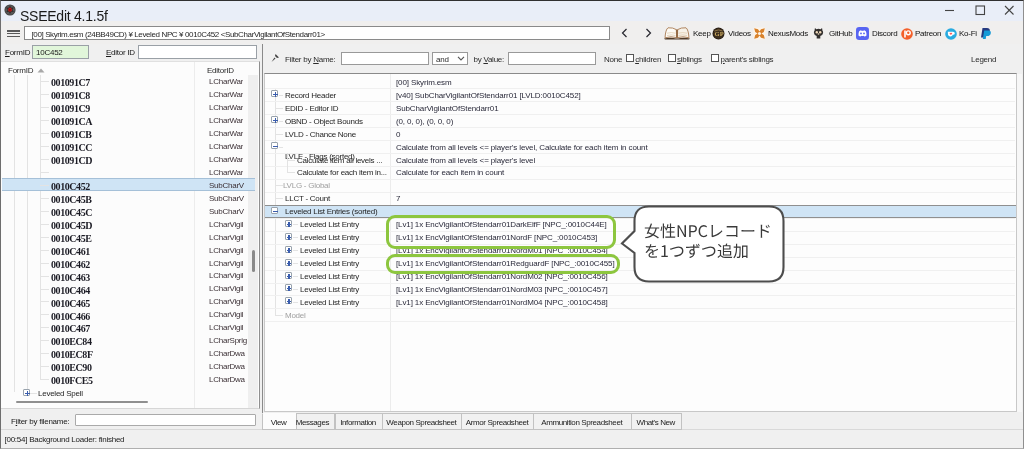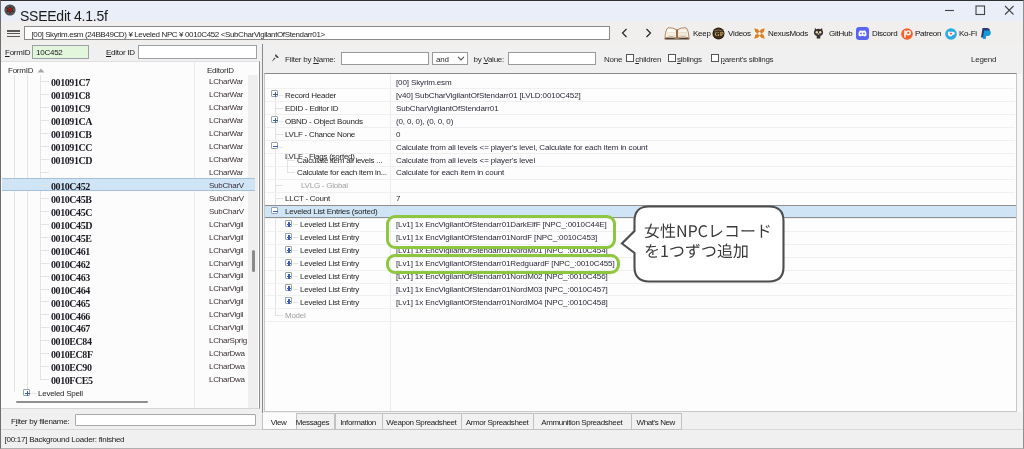"LVLF - Chance None" div.lbl { text: LVLF -> LVLD }
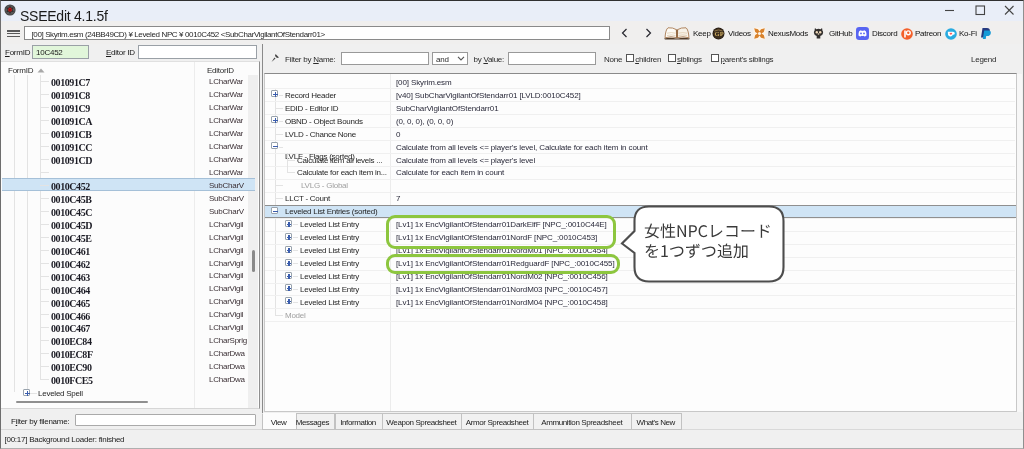"LVLG - Global" div.lbl { left: 301px -> 283px }
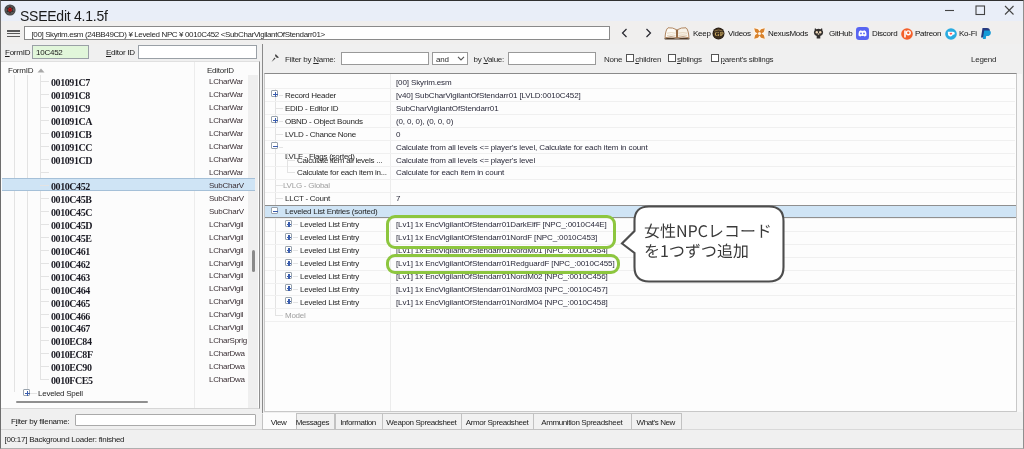"[00:17] Background Loader: finished" div.lbl { text: 00:17 -> 00:54 }
